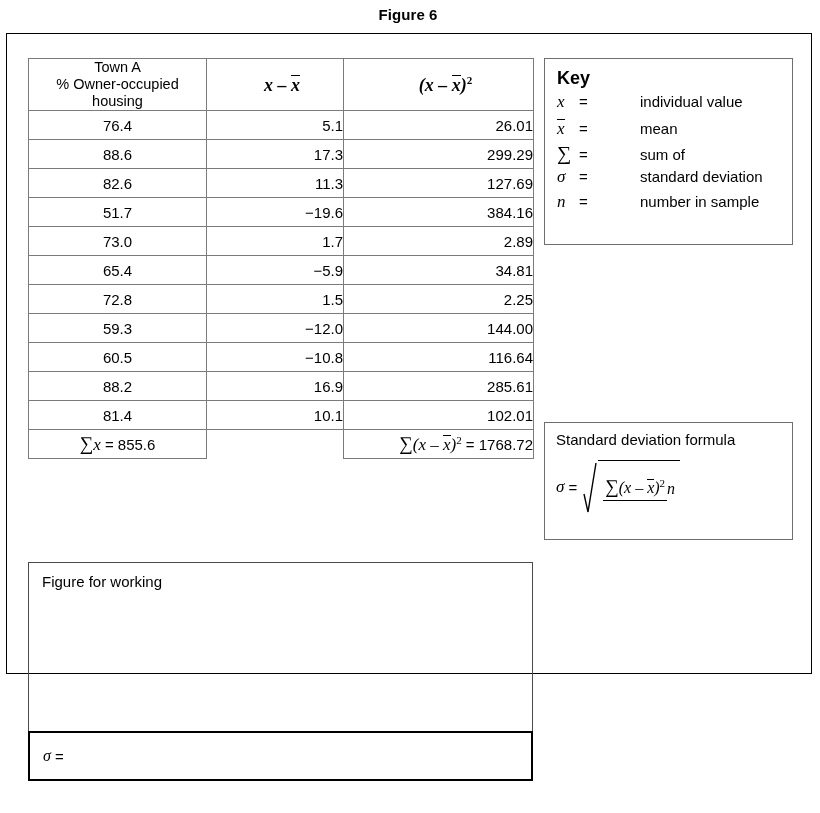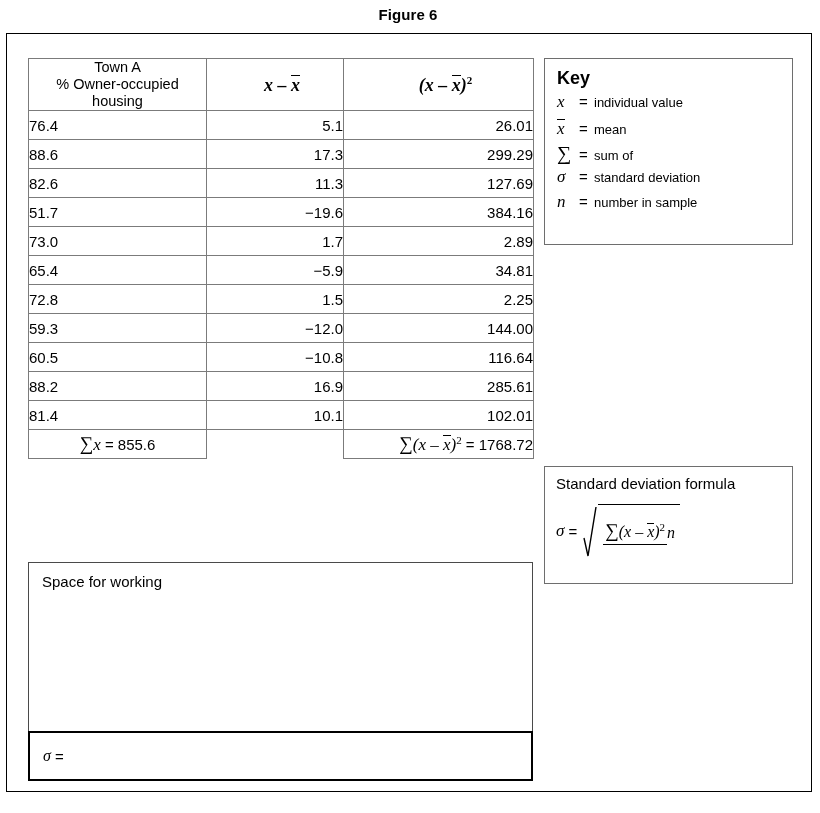"Town A" .page-frame { height: 759px -> 641px }
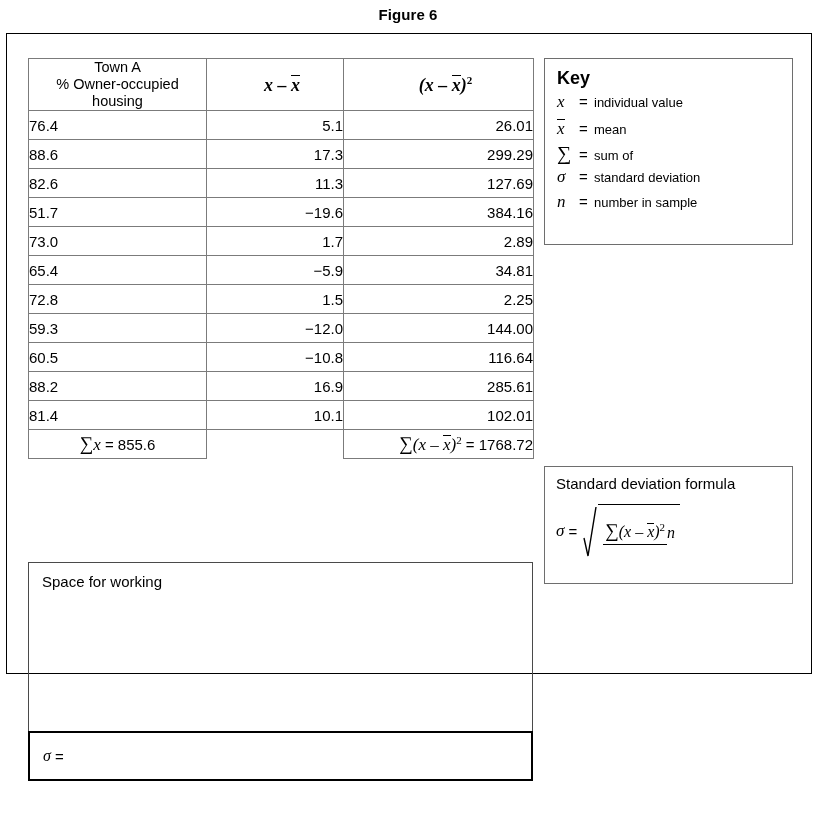"individual value" .key-label { font-size: 13px -> 15px; margin-left: none -> 46px }
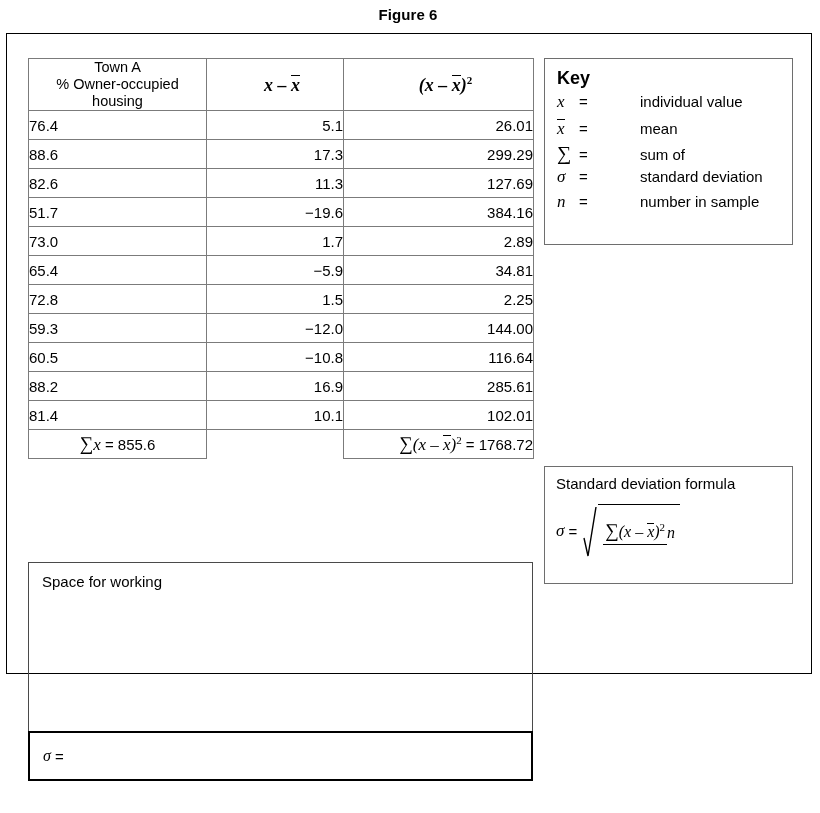"76.4" .cell-c1 { text-align: none -> center }
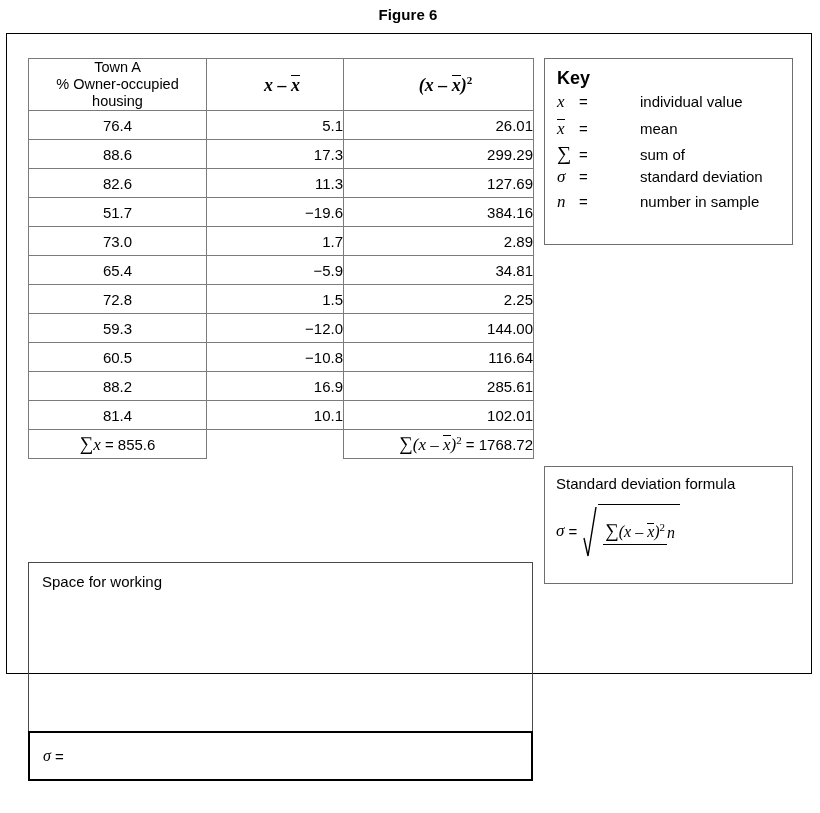"Standard deviation formula" .formula-box { margin-top: 44px -> none }
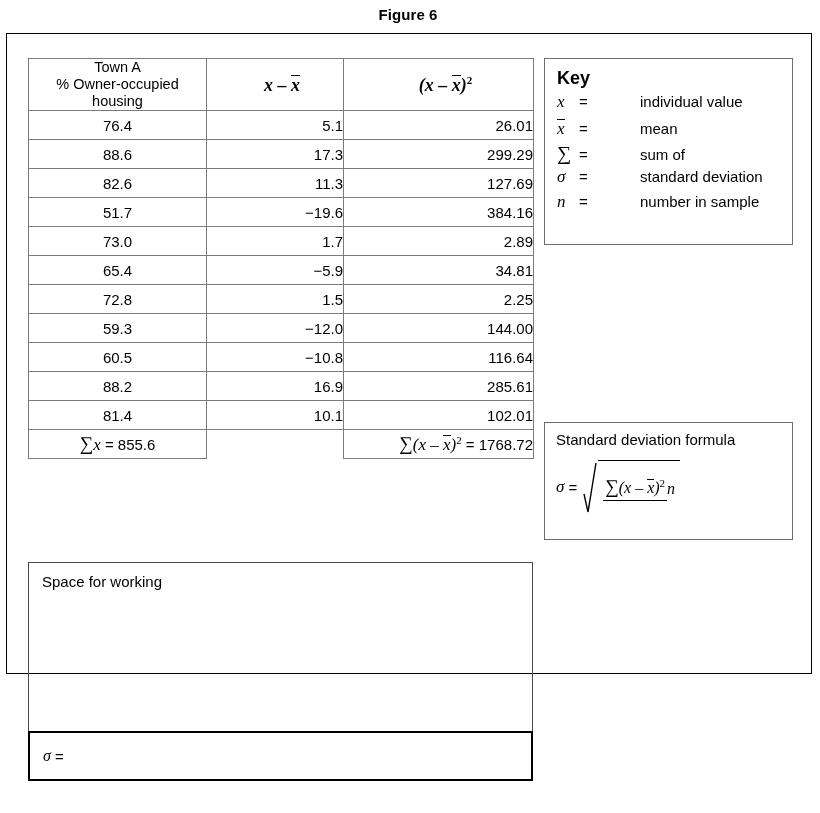"Space for working" div.working-label { text: Space -> Figure }
